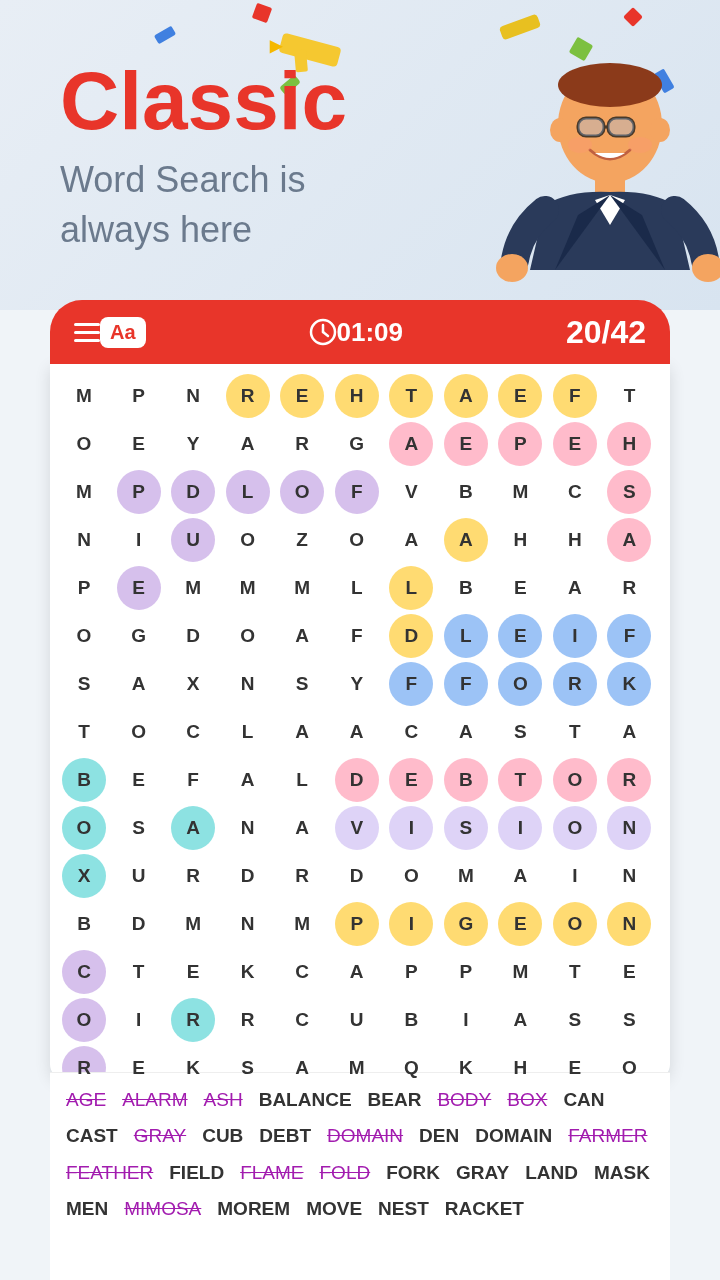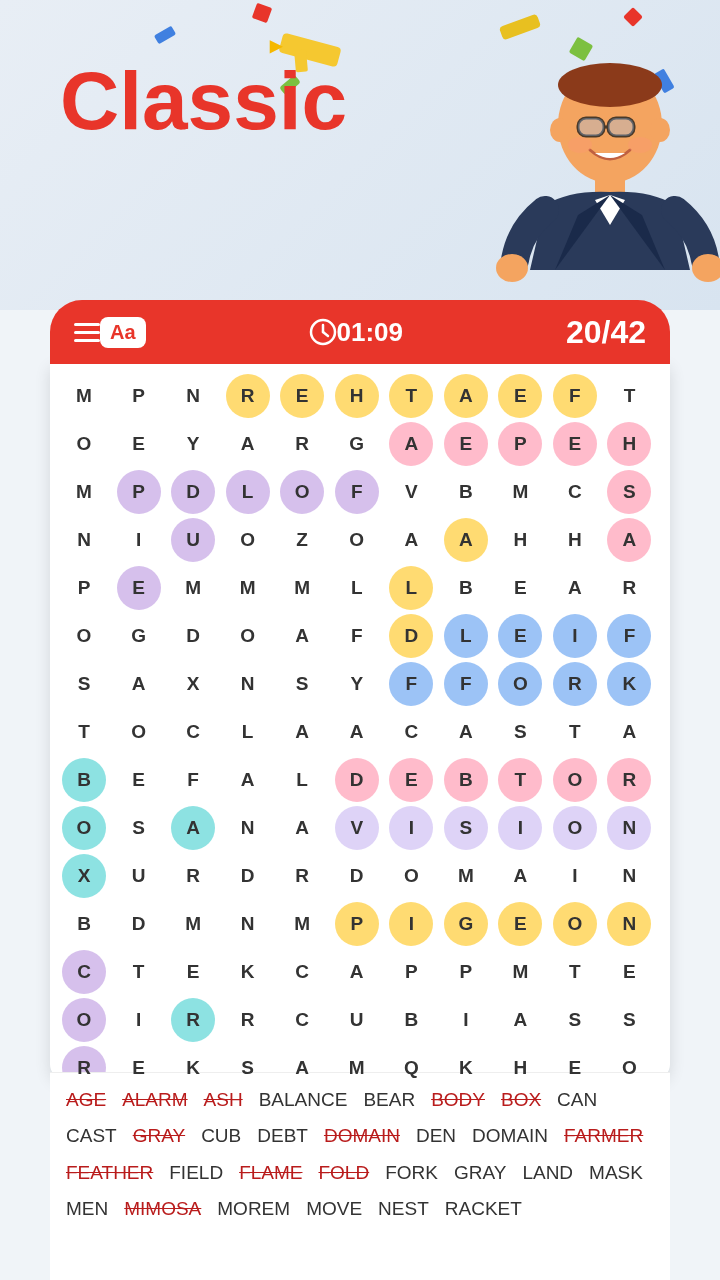"Word Search is" div.subtitle { html: none -> <div> <span>Word Search is</span><br> <span>always here</span> </div> }
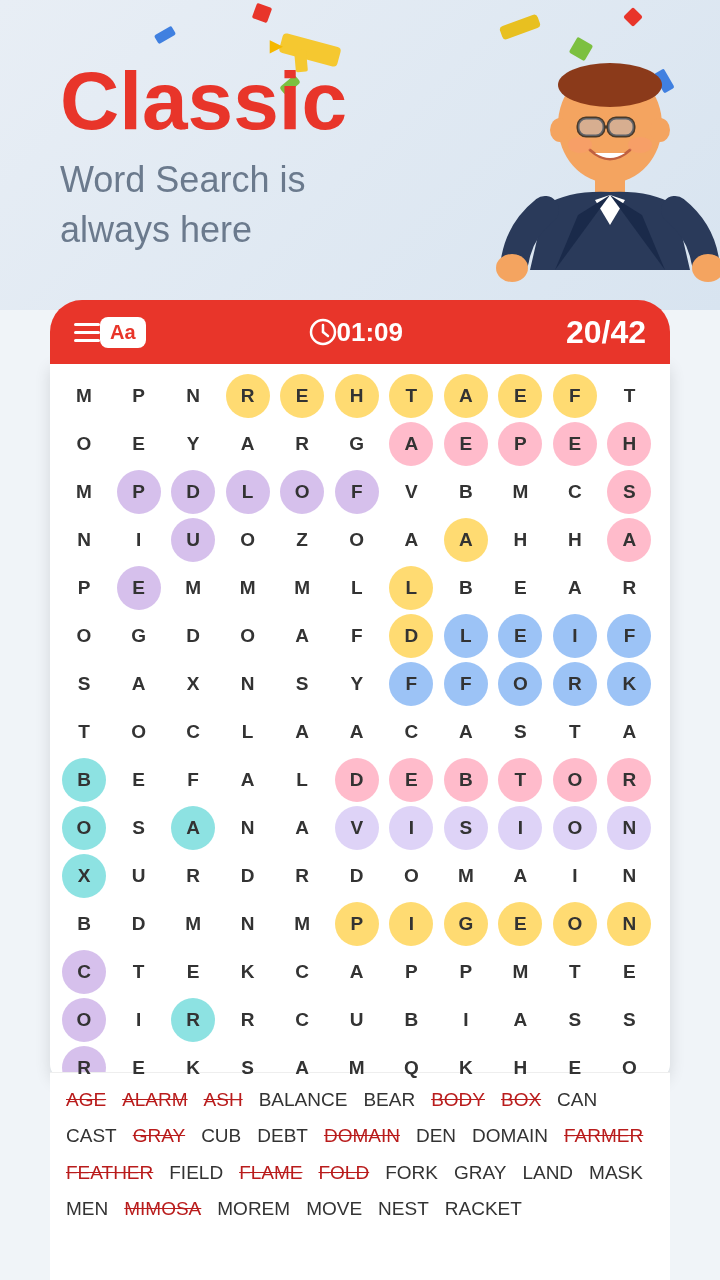"AGE" .word-item.crossed { color: #b91c1c -> #a21caf }
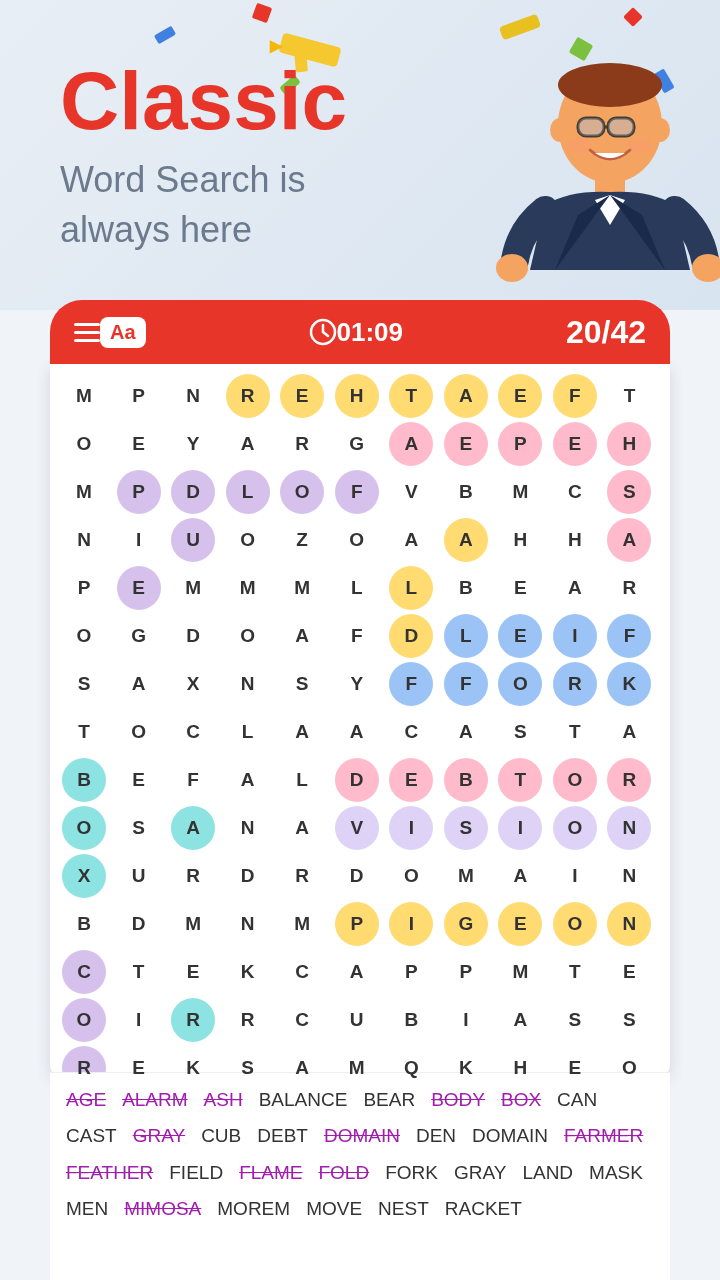"BALANCE" .word-item.active { font-weight: 400 -> 700 }
